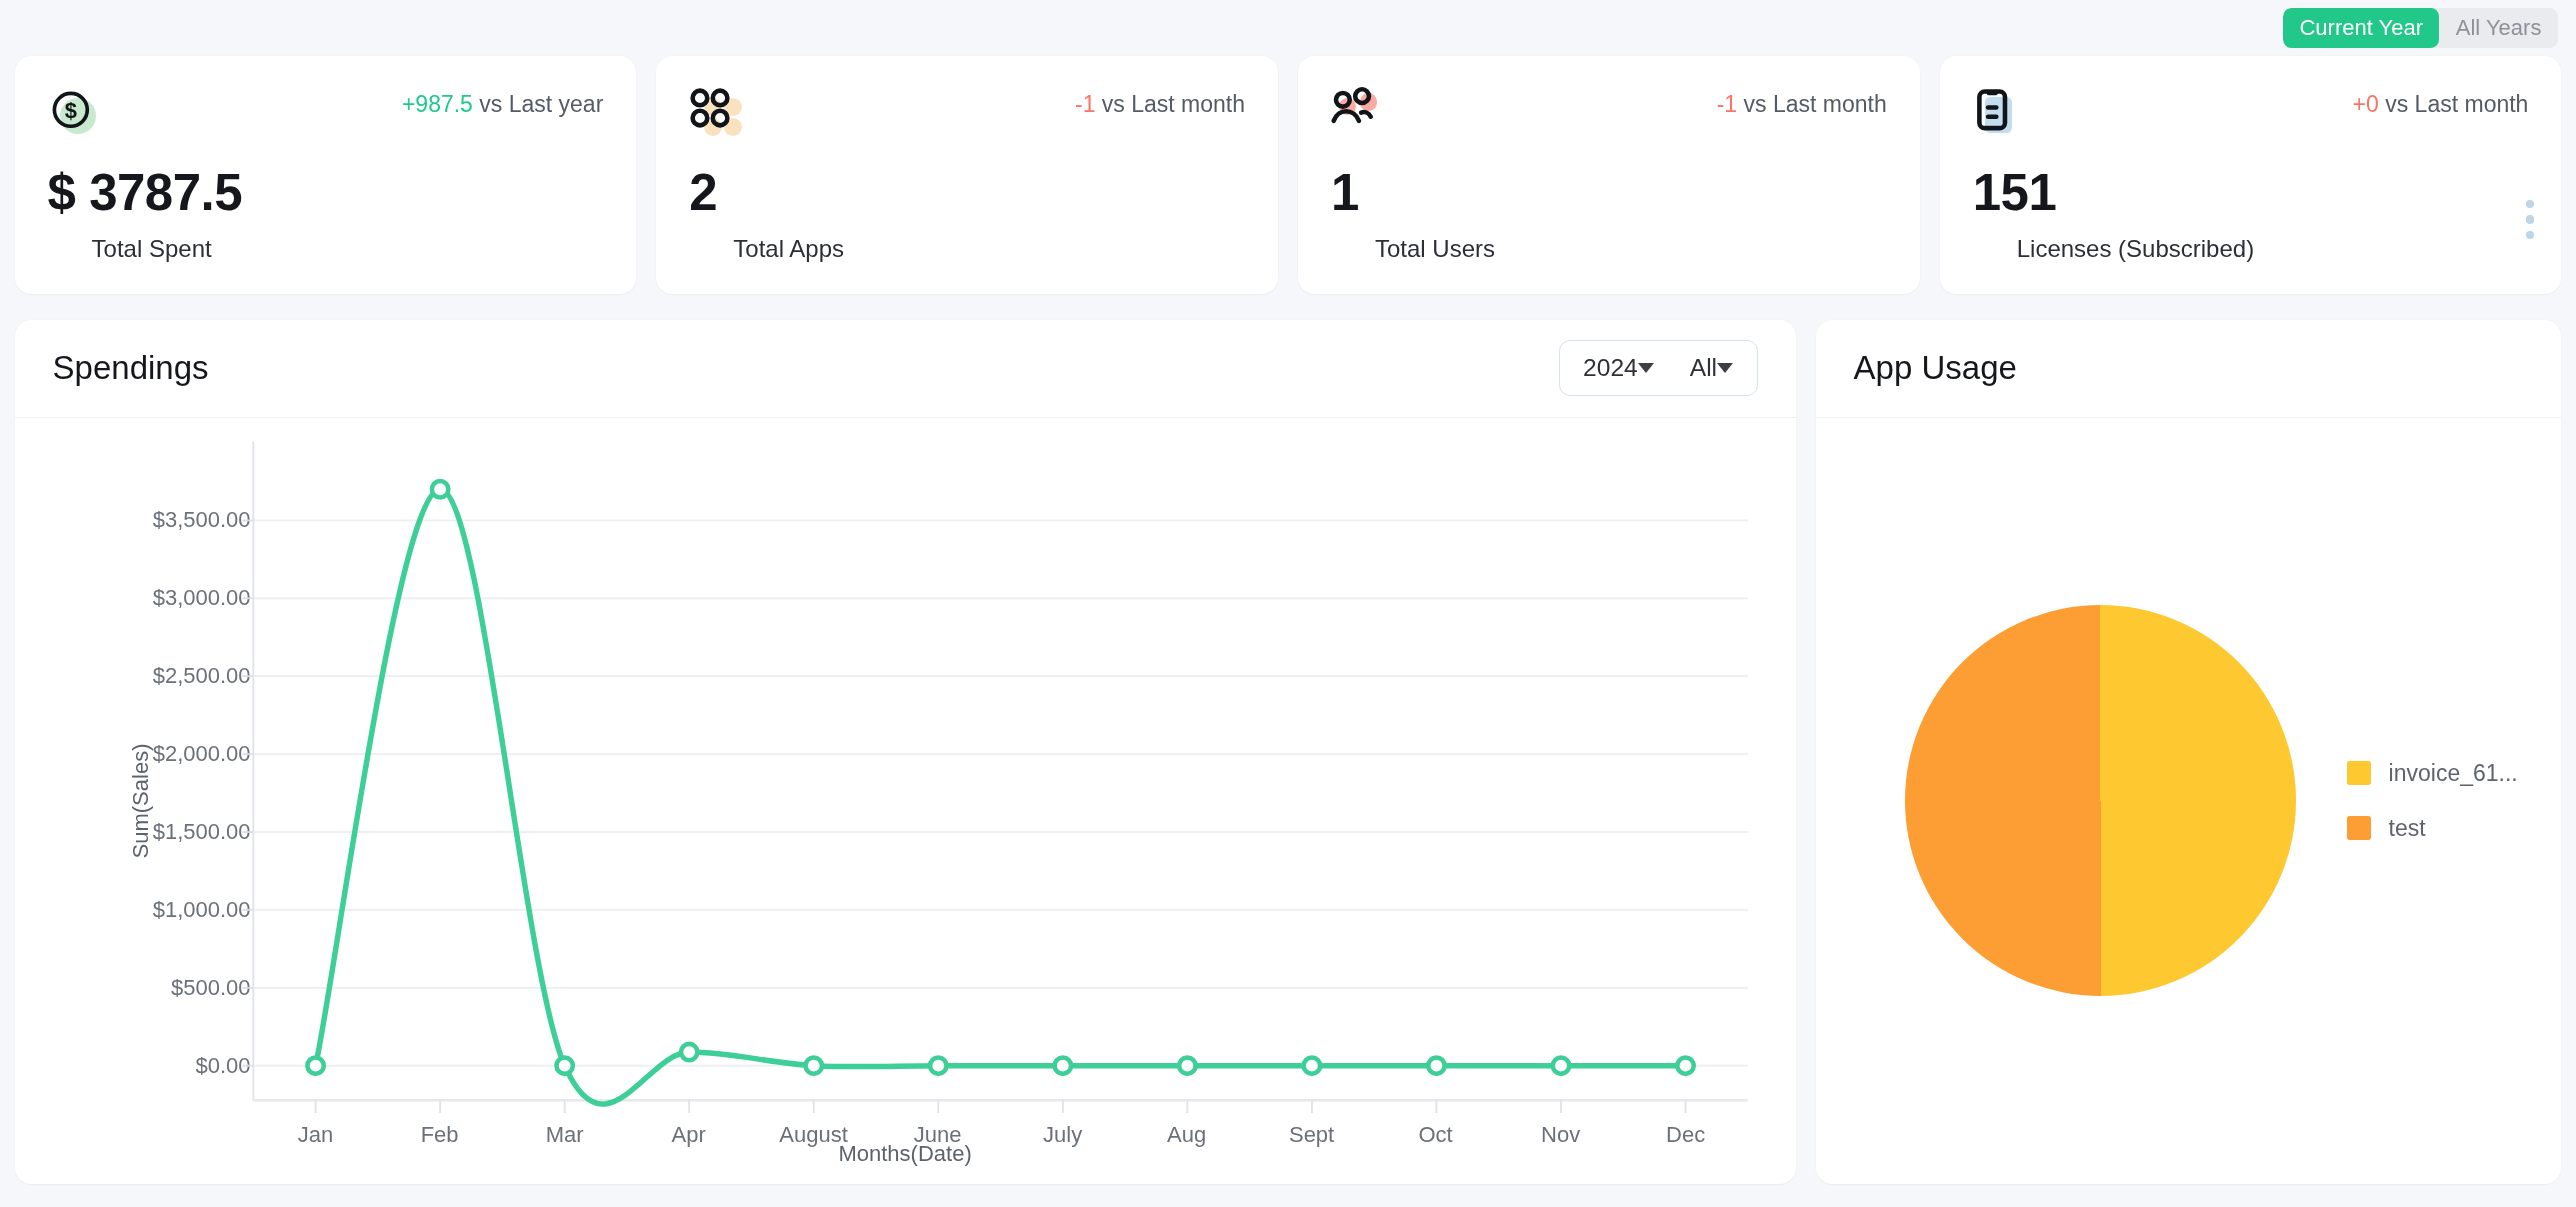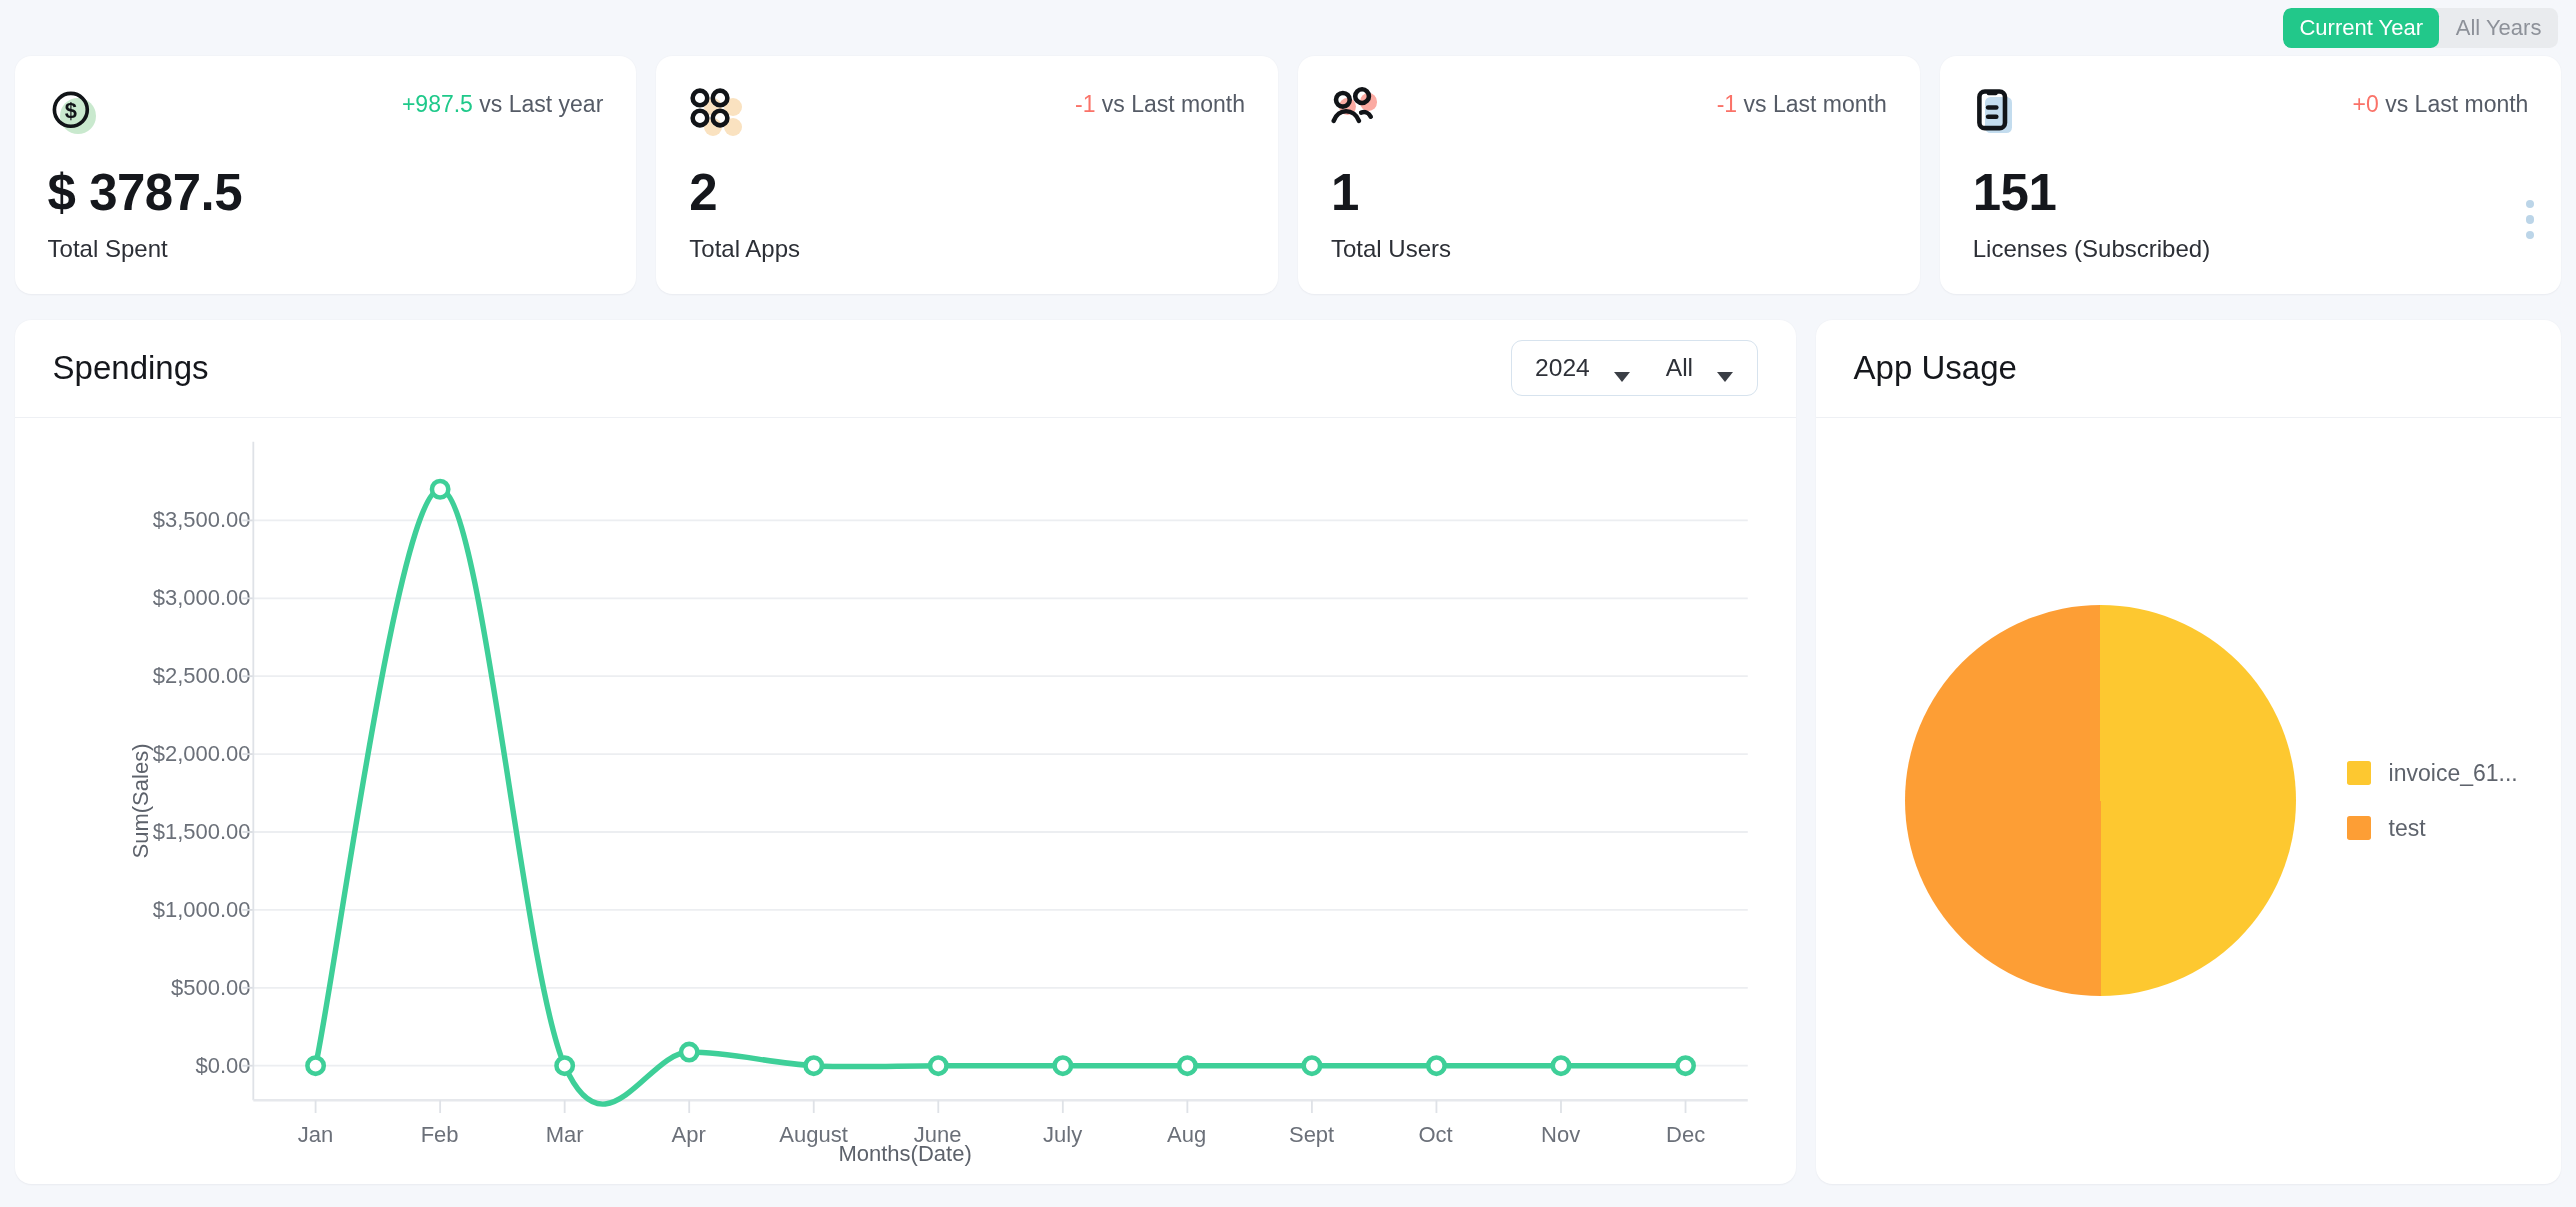"Total Spent" .stat-label { margin-left: none -> 44px }
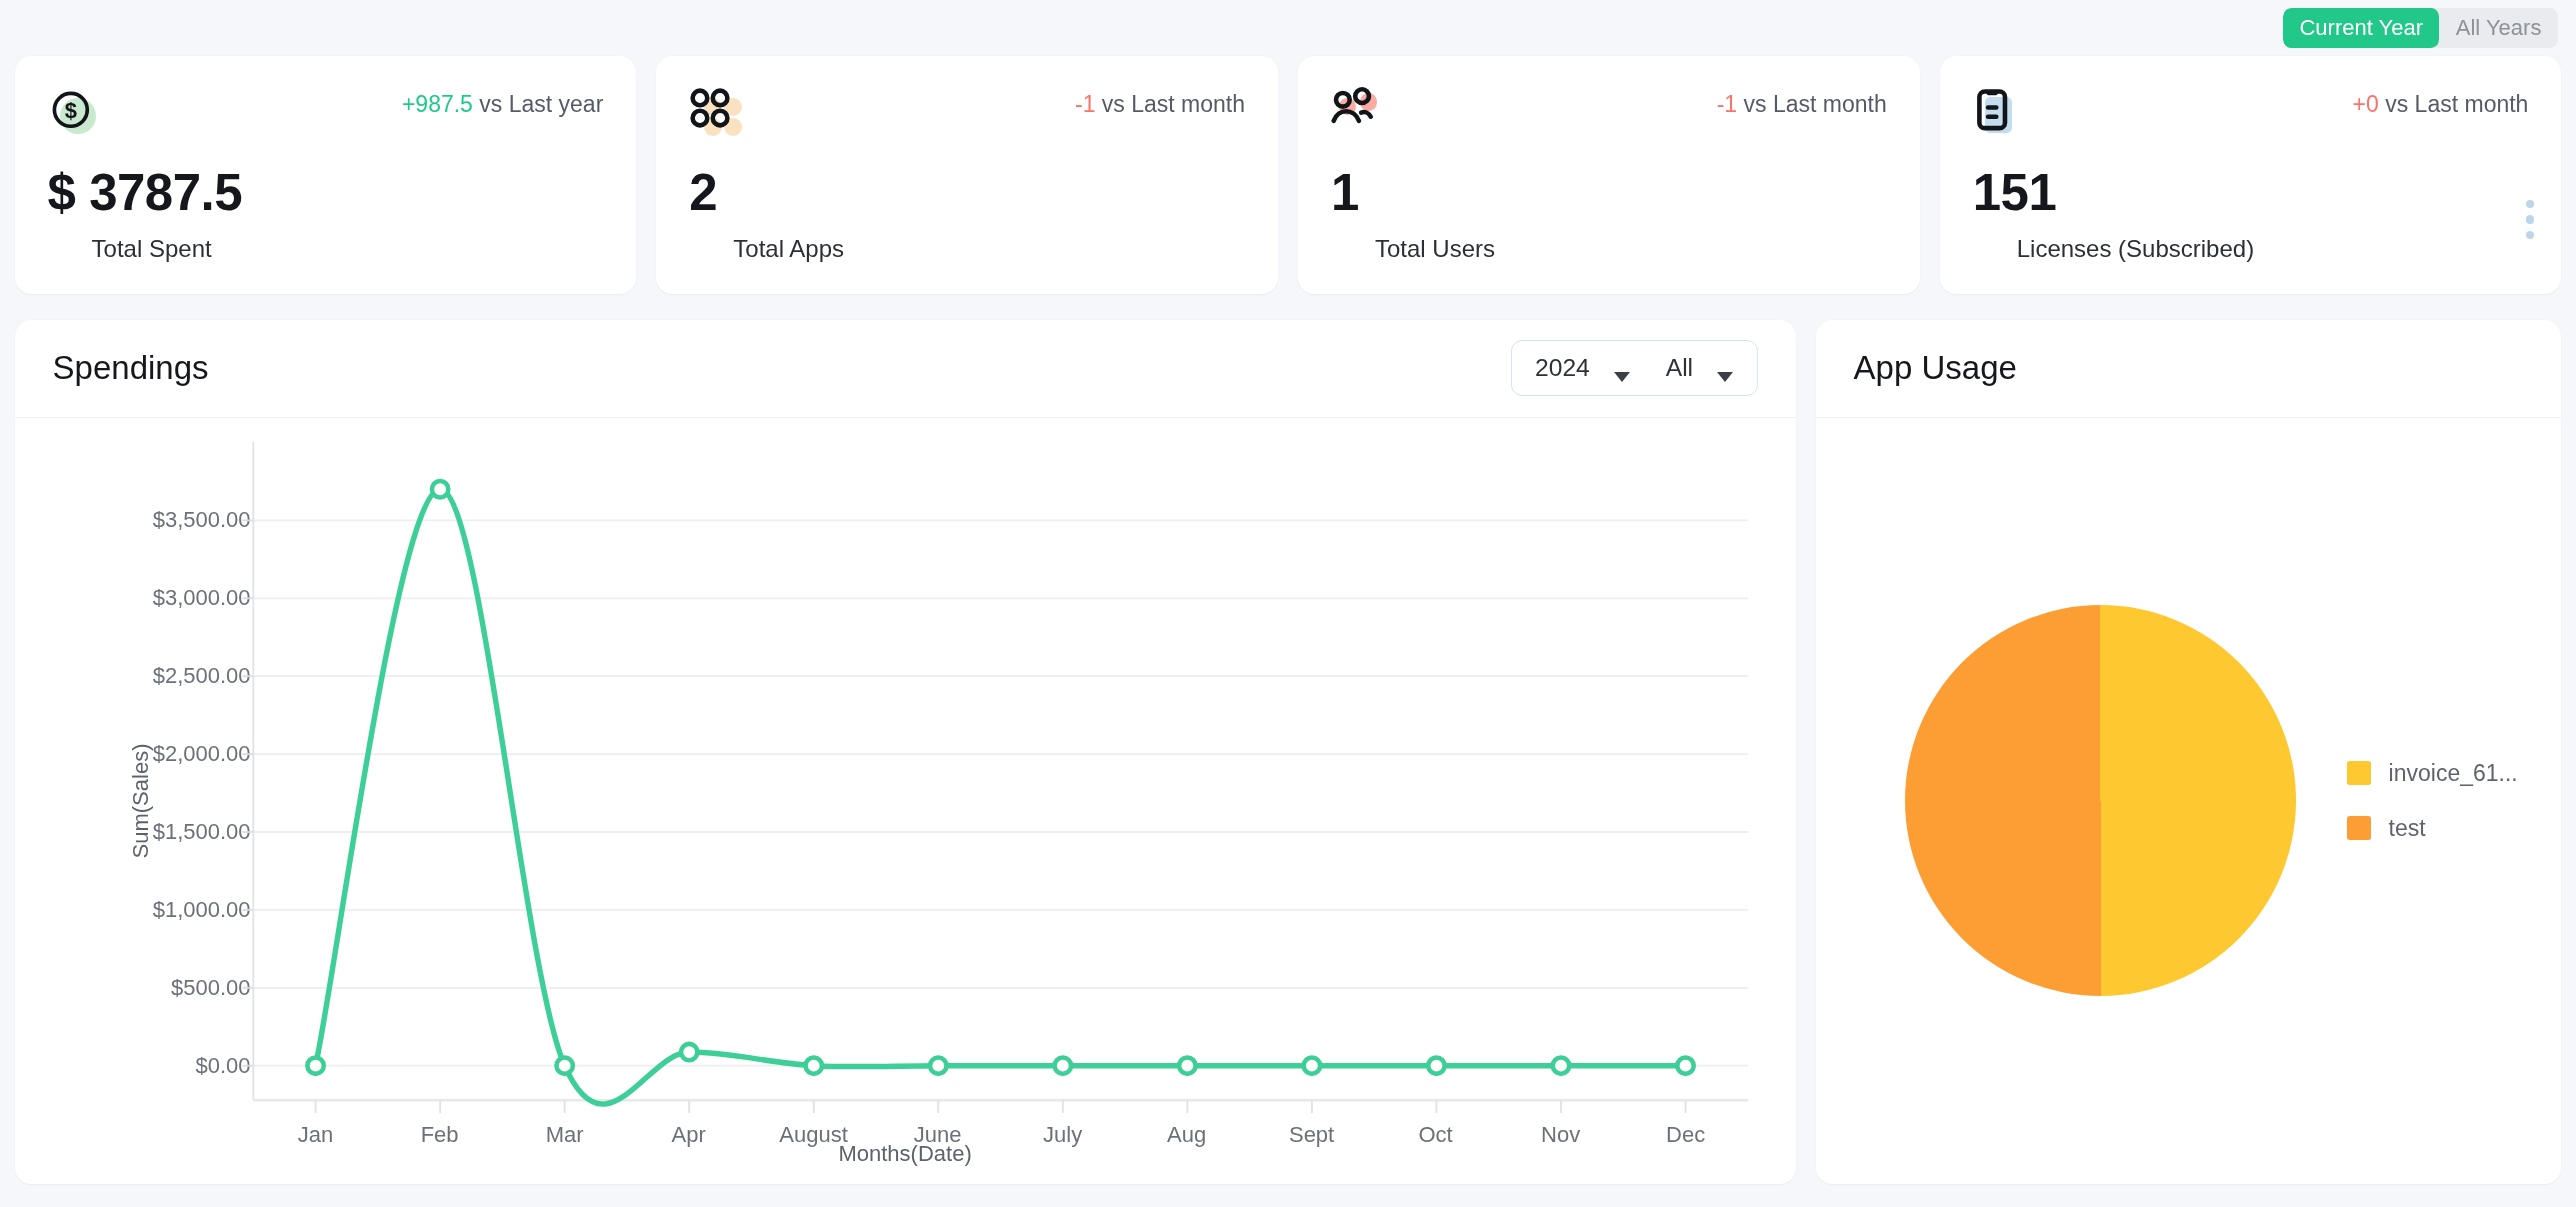"2024" .sel { align-items: flex-end -> center; gap: 24px -> 0 }
